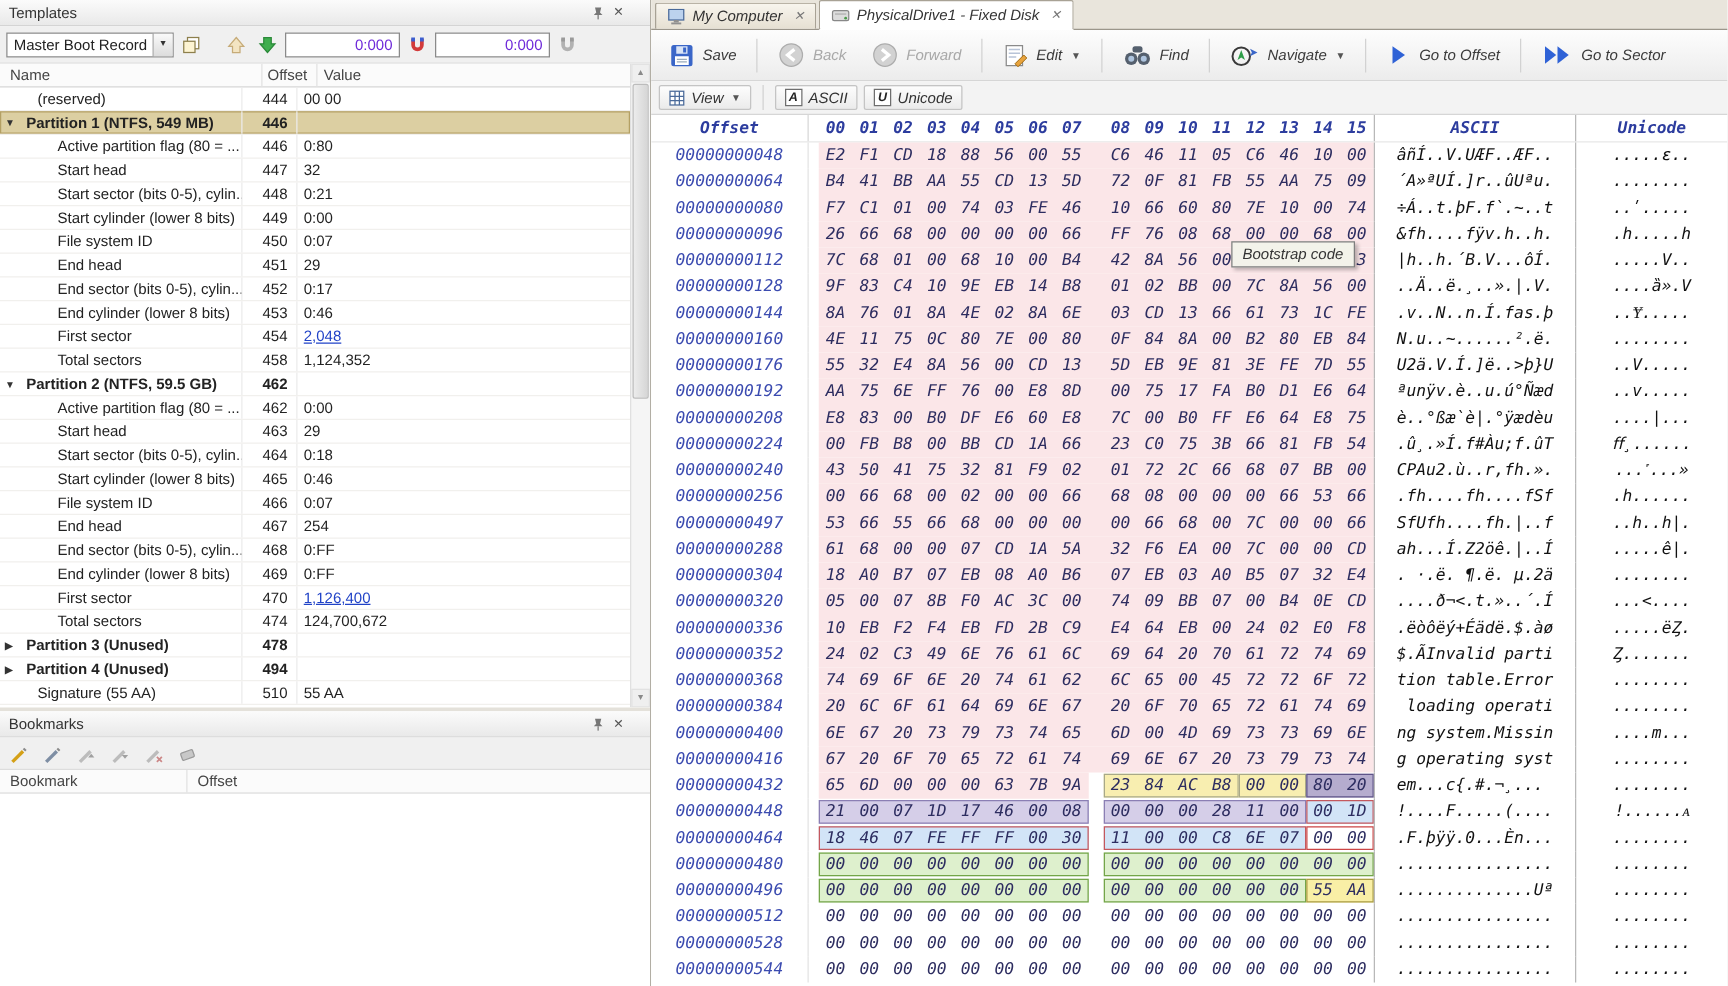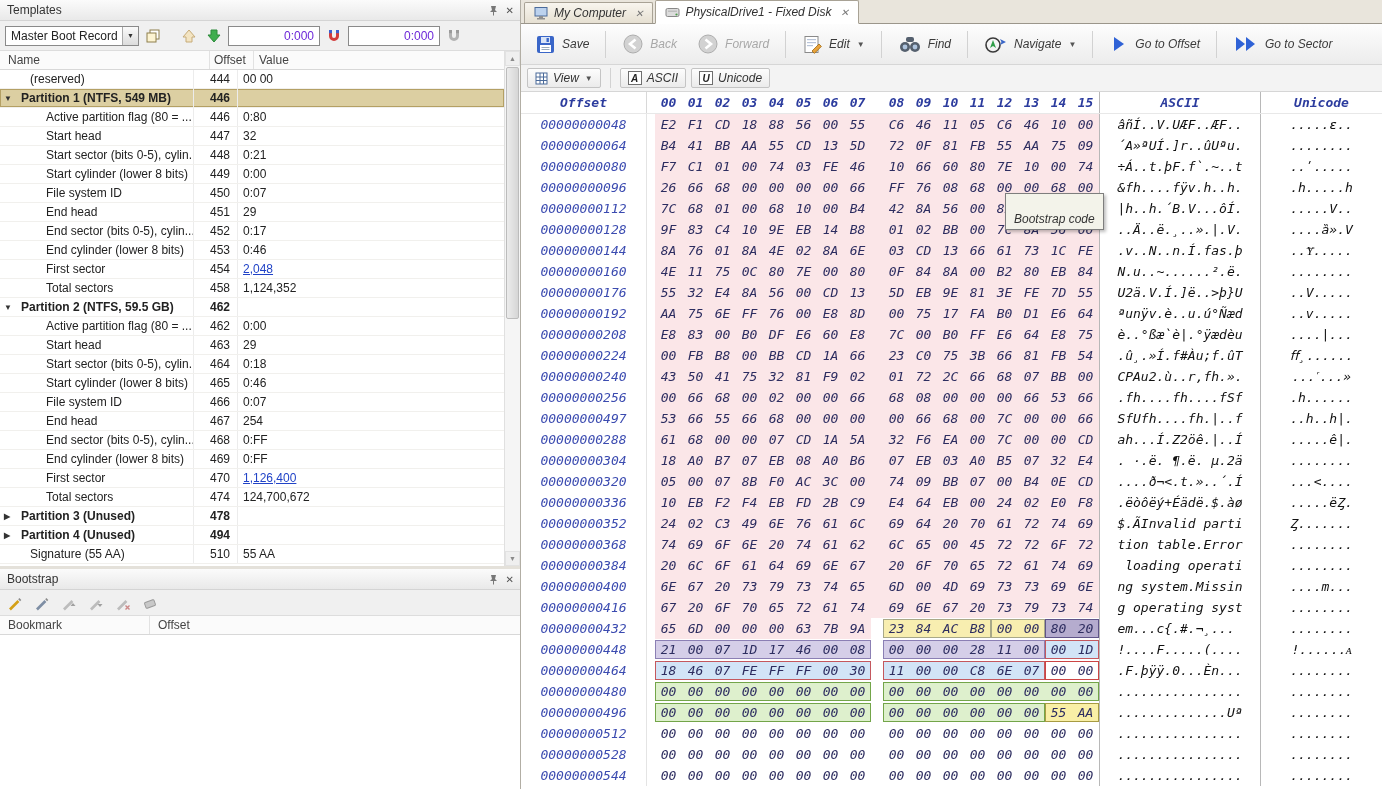"Templates" .panel-titlebar { padding: 0 6px 0 7px -> 0 21px 0 7px }
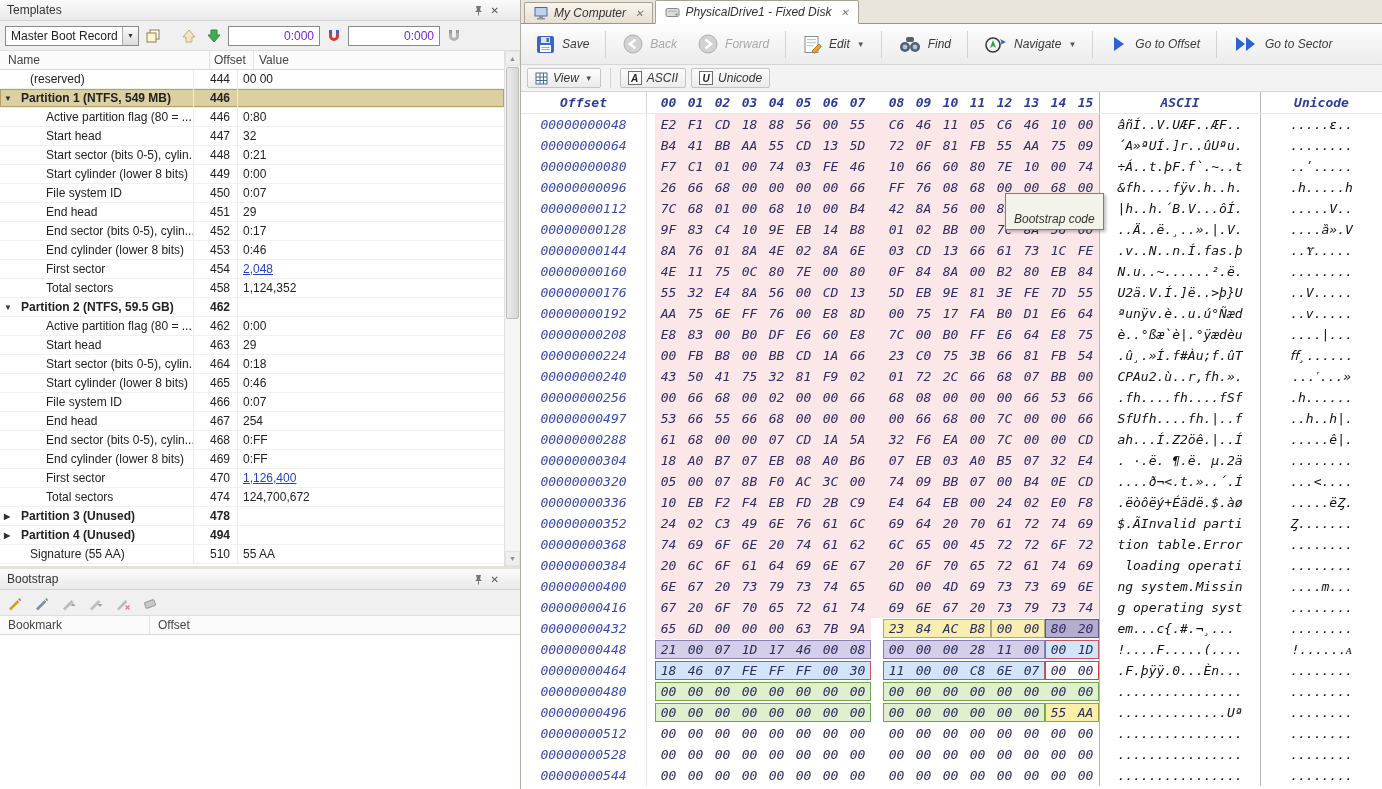"Bootstrap code" .tooltip { left: 484px -> 464px; padding: 18px 8px 3px -> 2px 8px 3px }
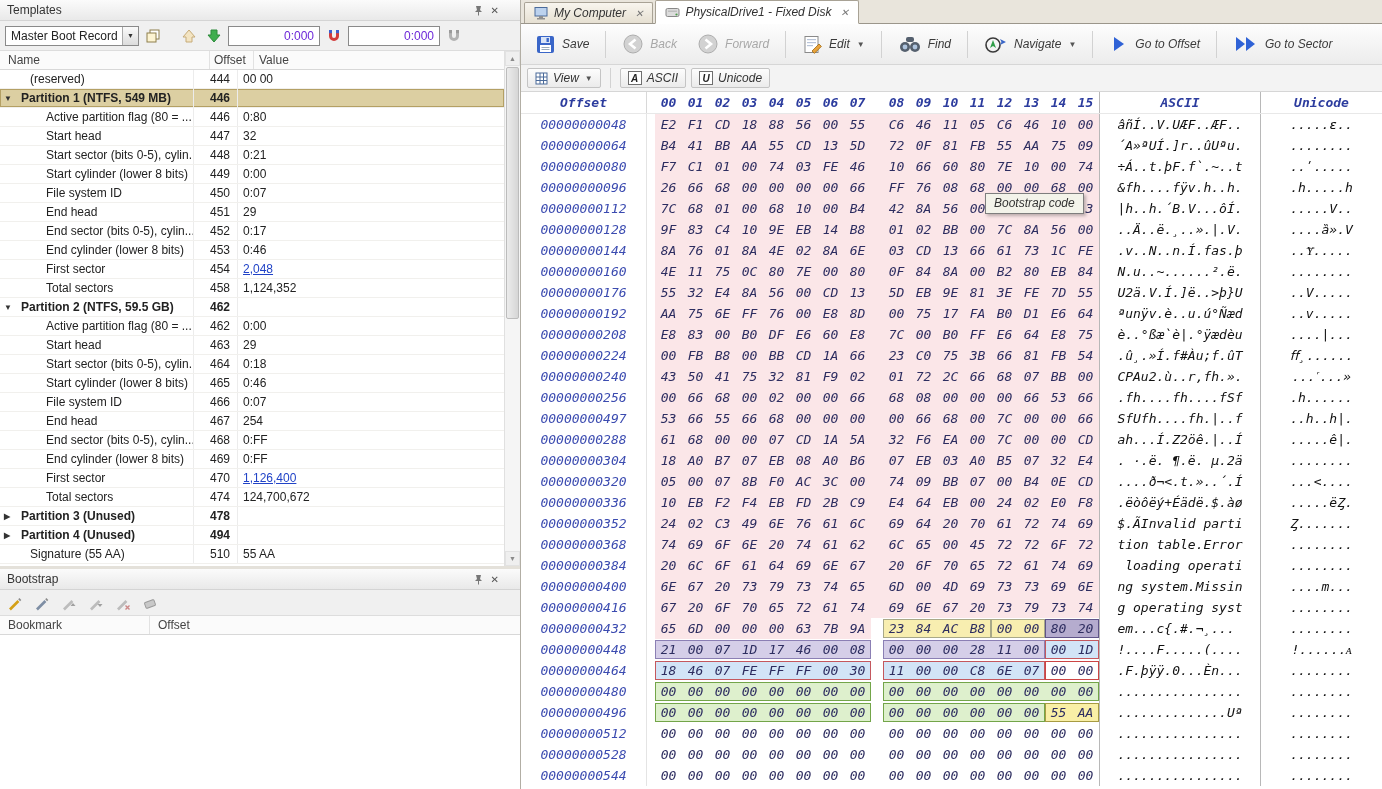"Bootstrap" span { text: Bootstrap -> Bookmarks }
